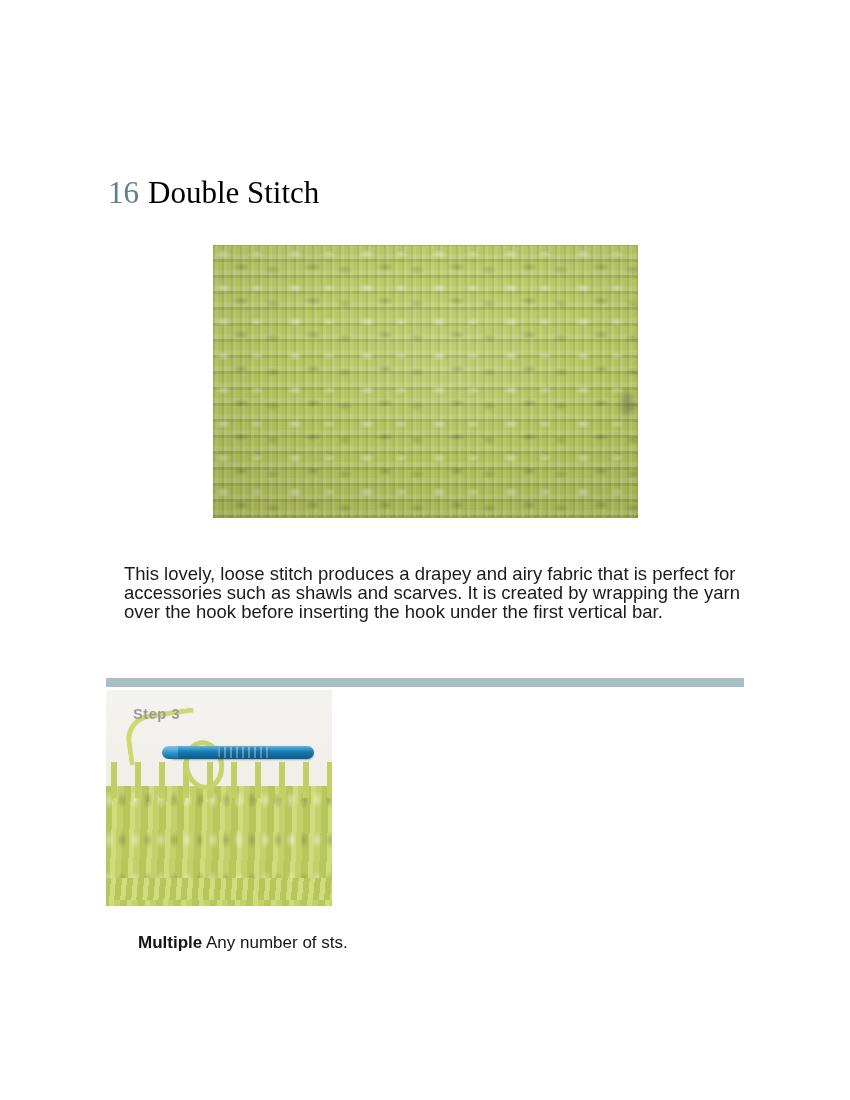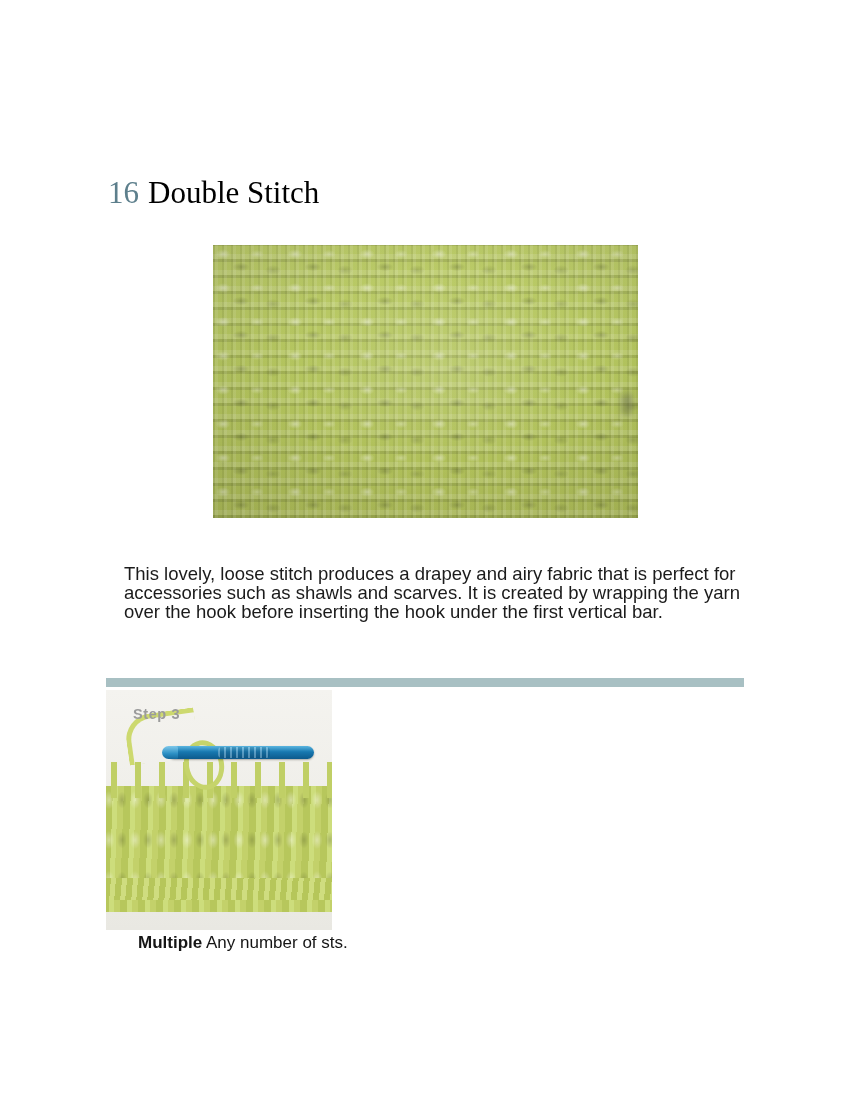"Step 3" .step-photo { height: 240px -> 216px }
